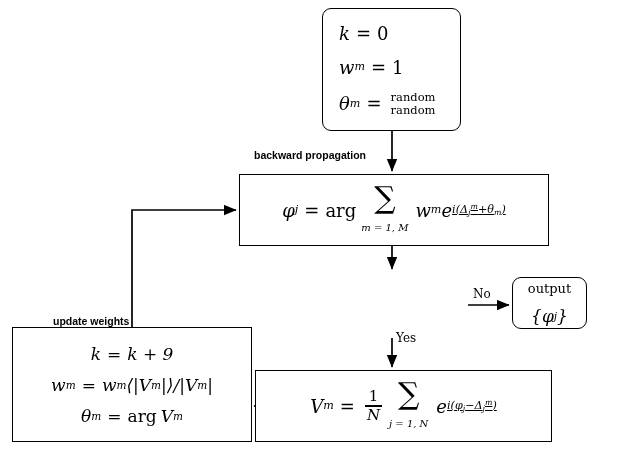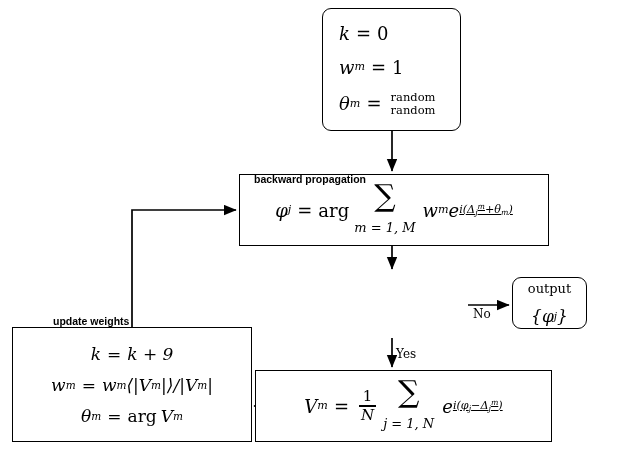"backward propagation" div.edge-label { margin-top: 24px -> none }
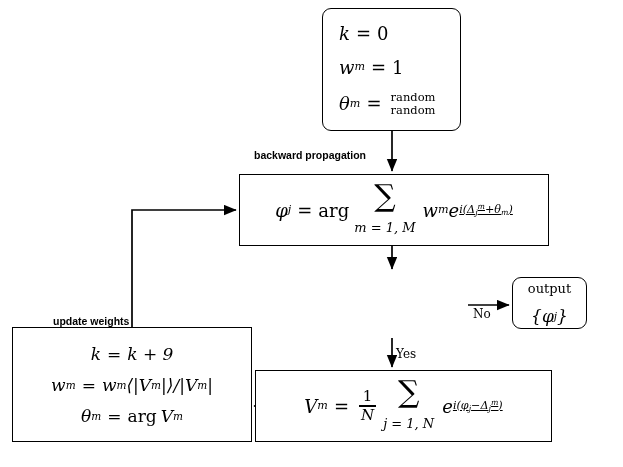"m = 1, M" .bigsum .lim { font-size: 13px -> 10px }
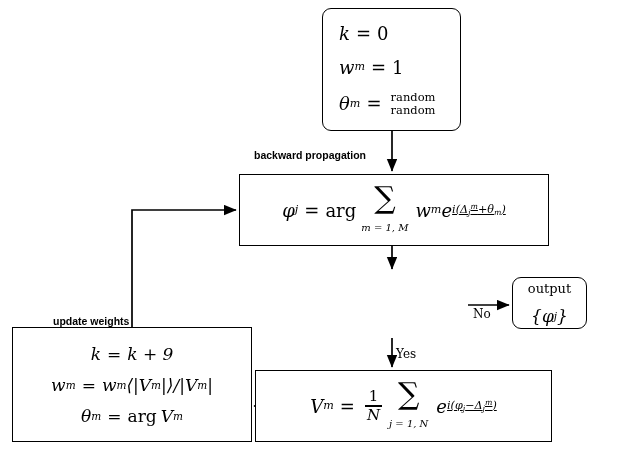"No" div.edge-label { margin-top: 20px -> none }
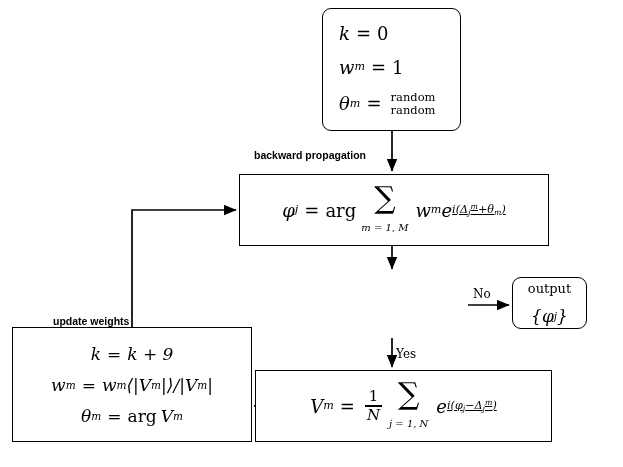"Yes" div.edge-label { top: 347px -> 331px }
